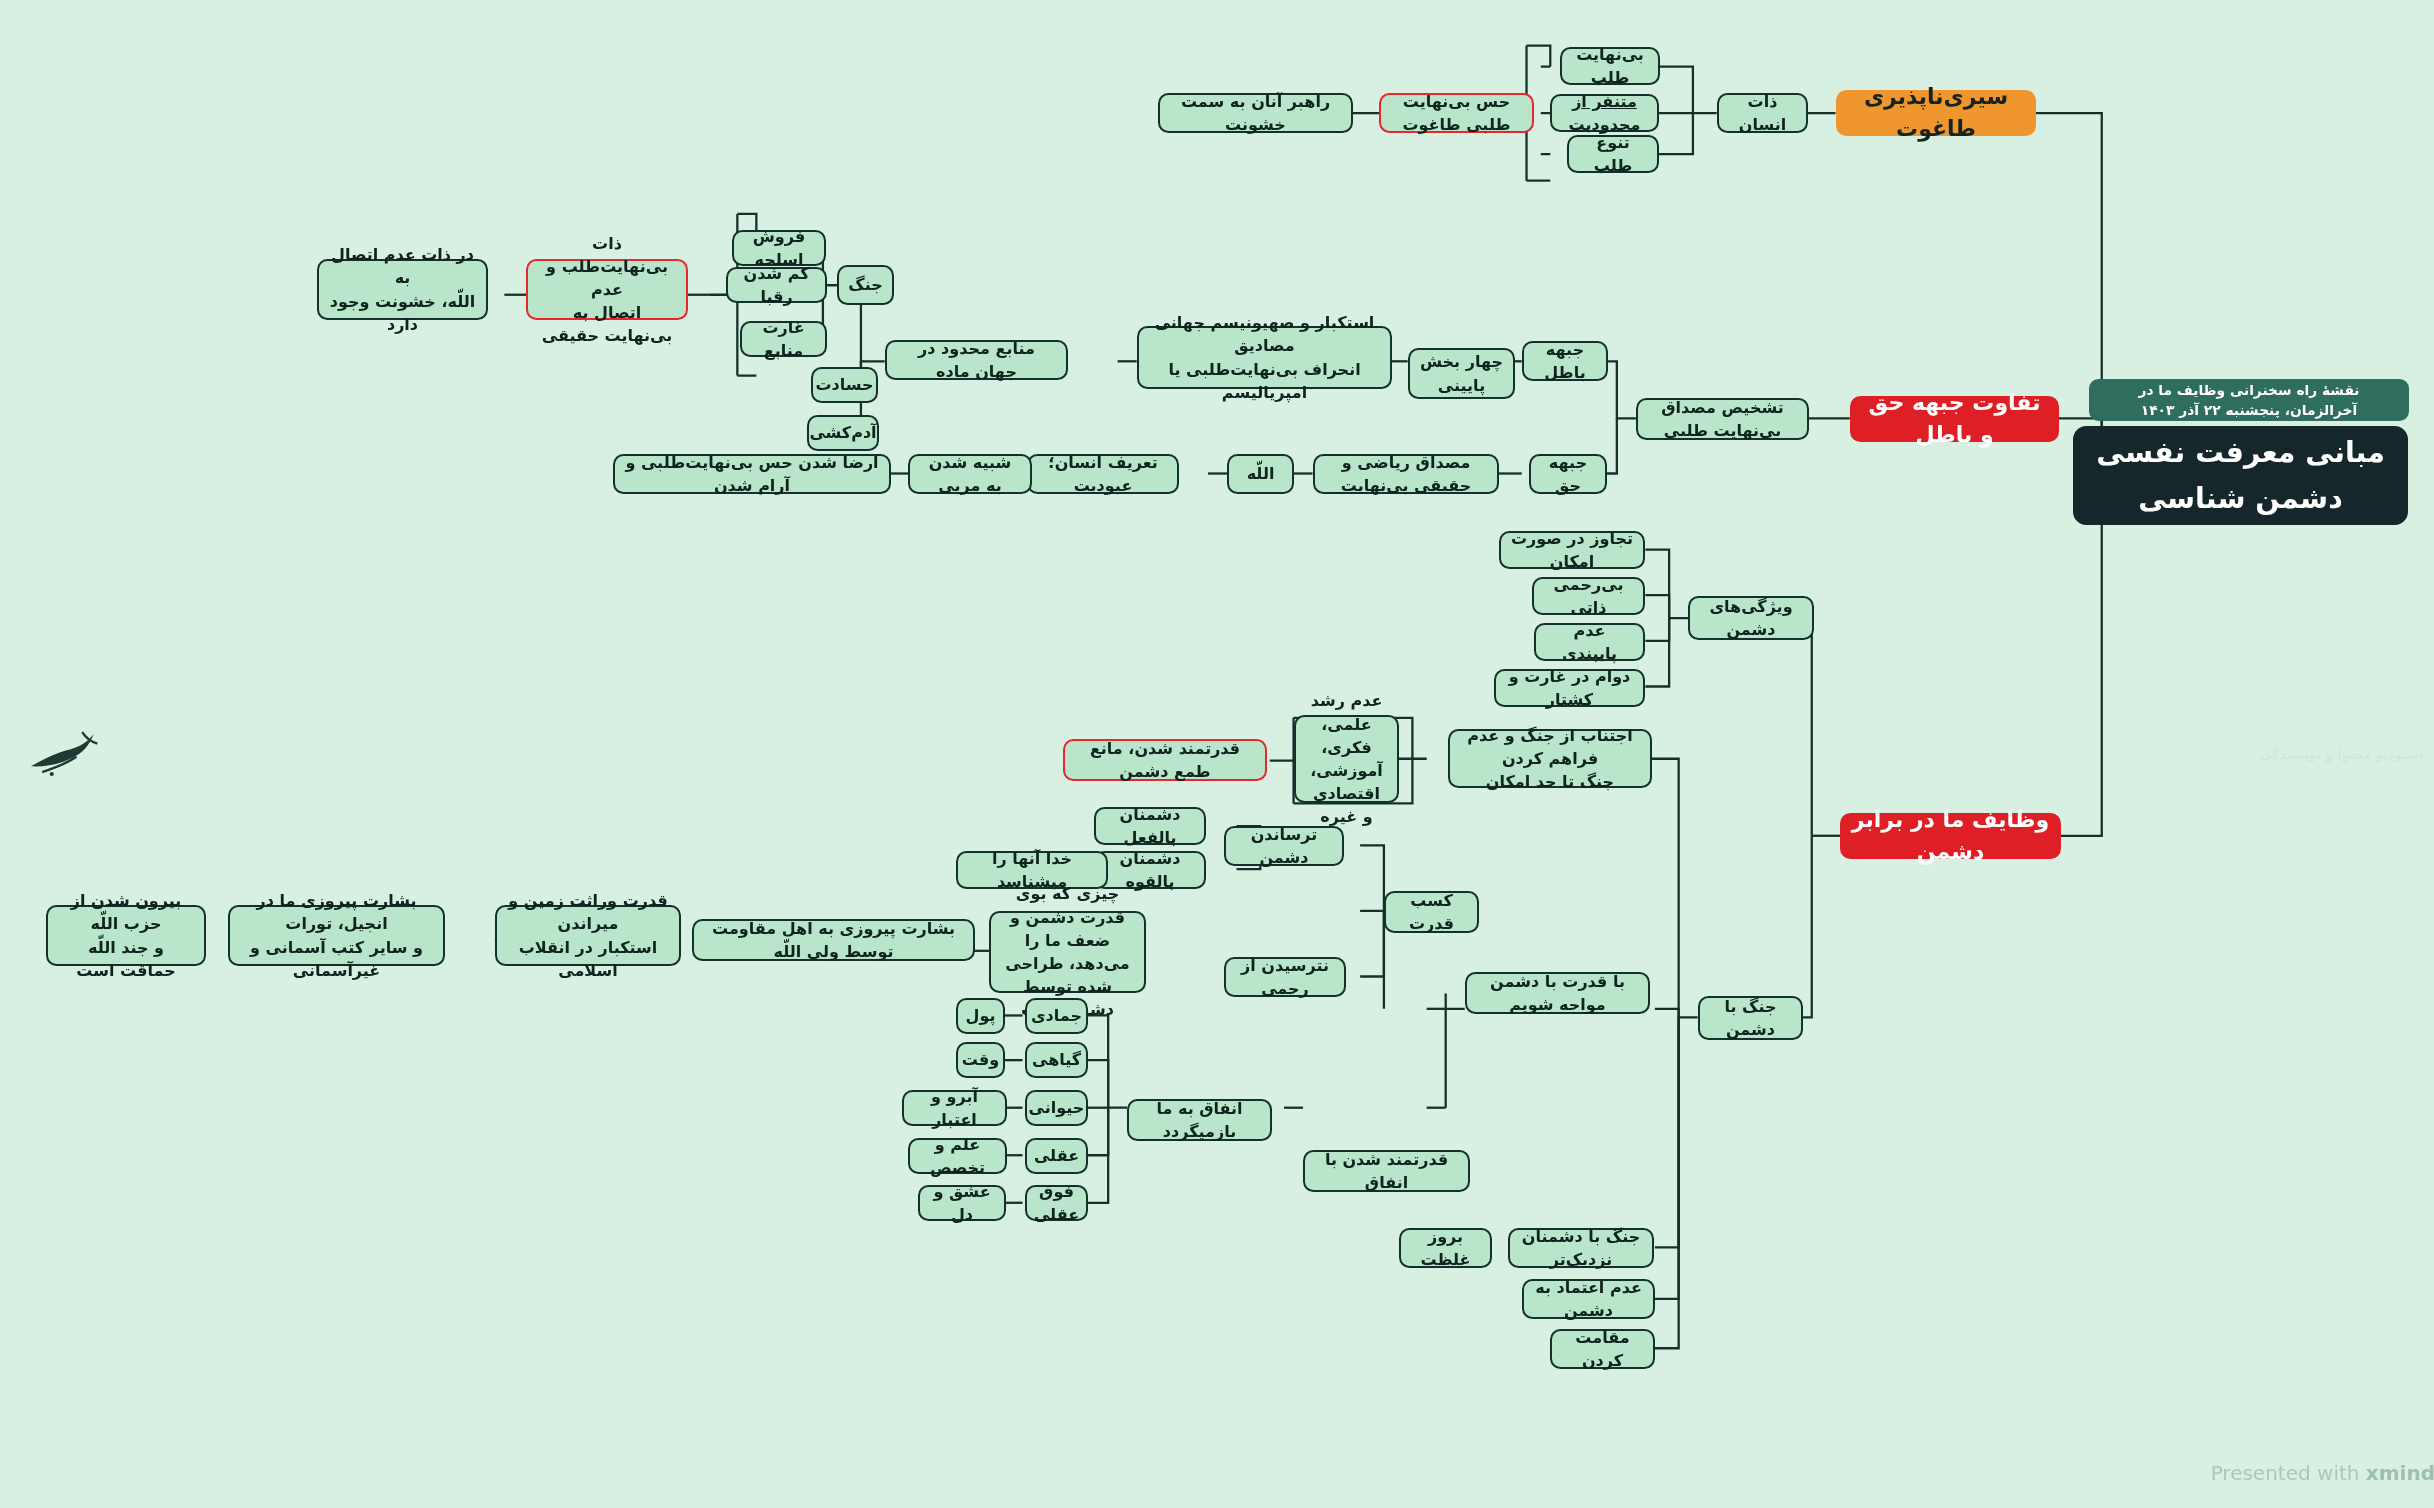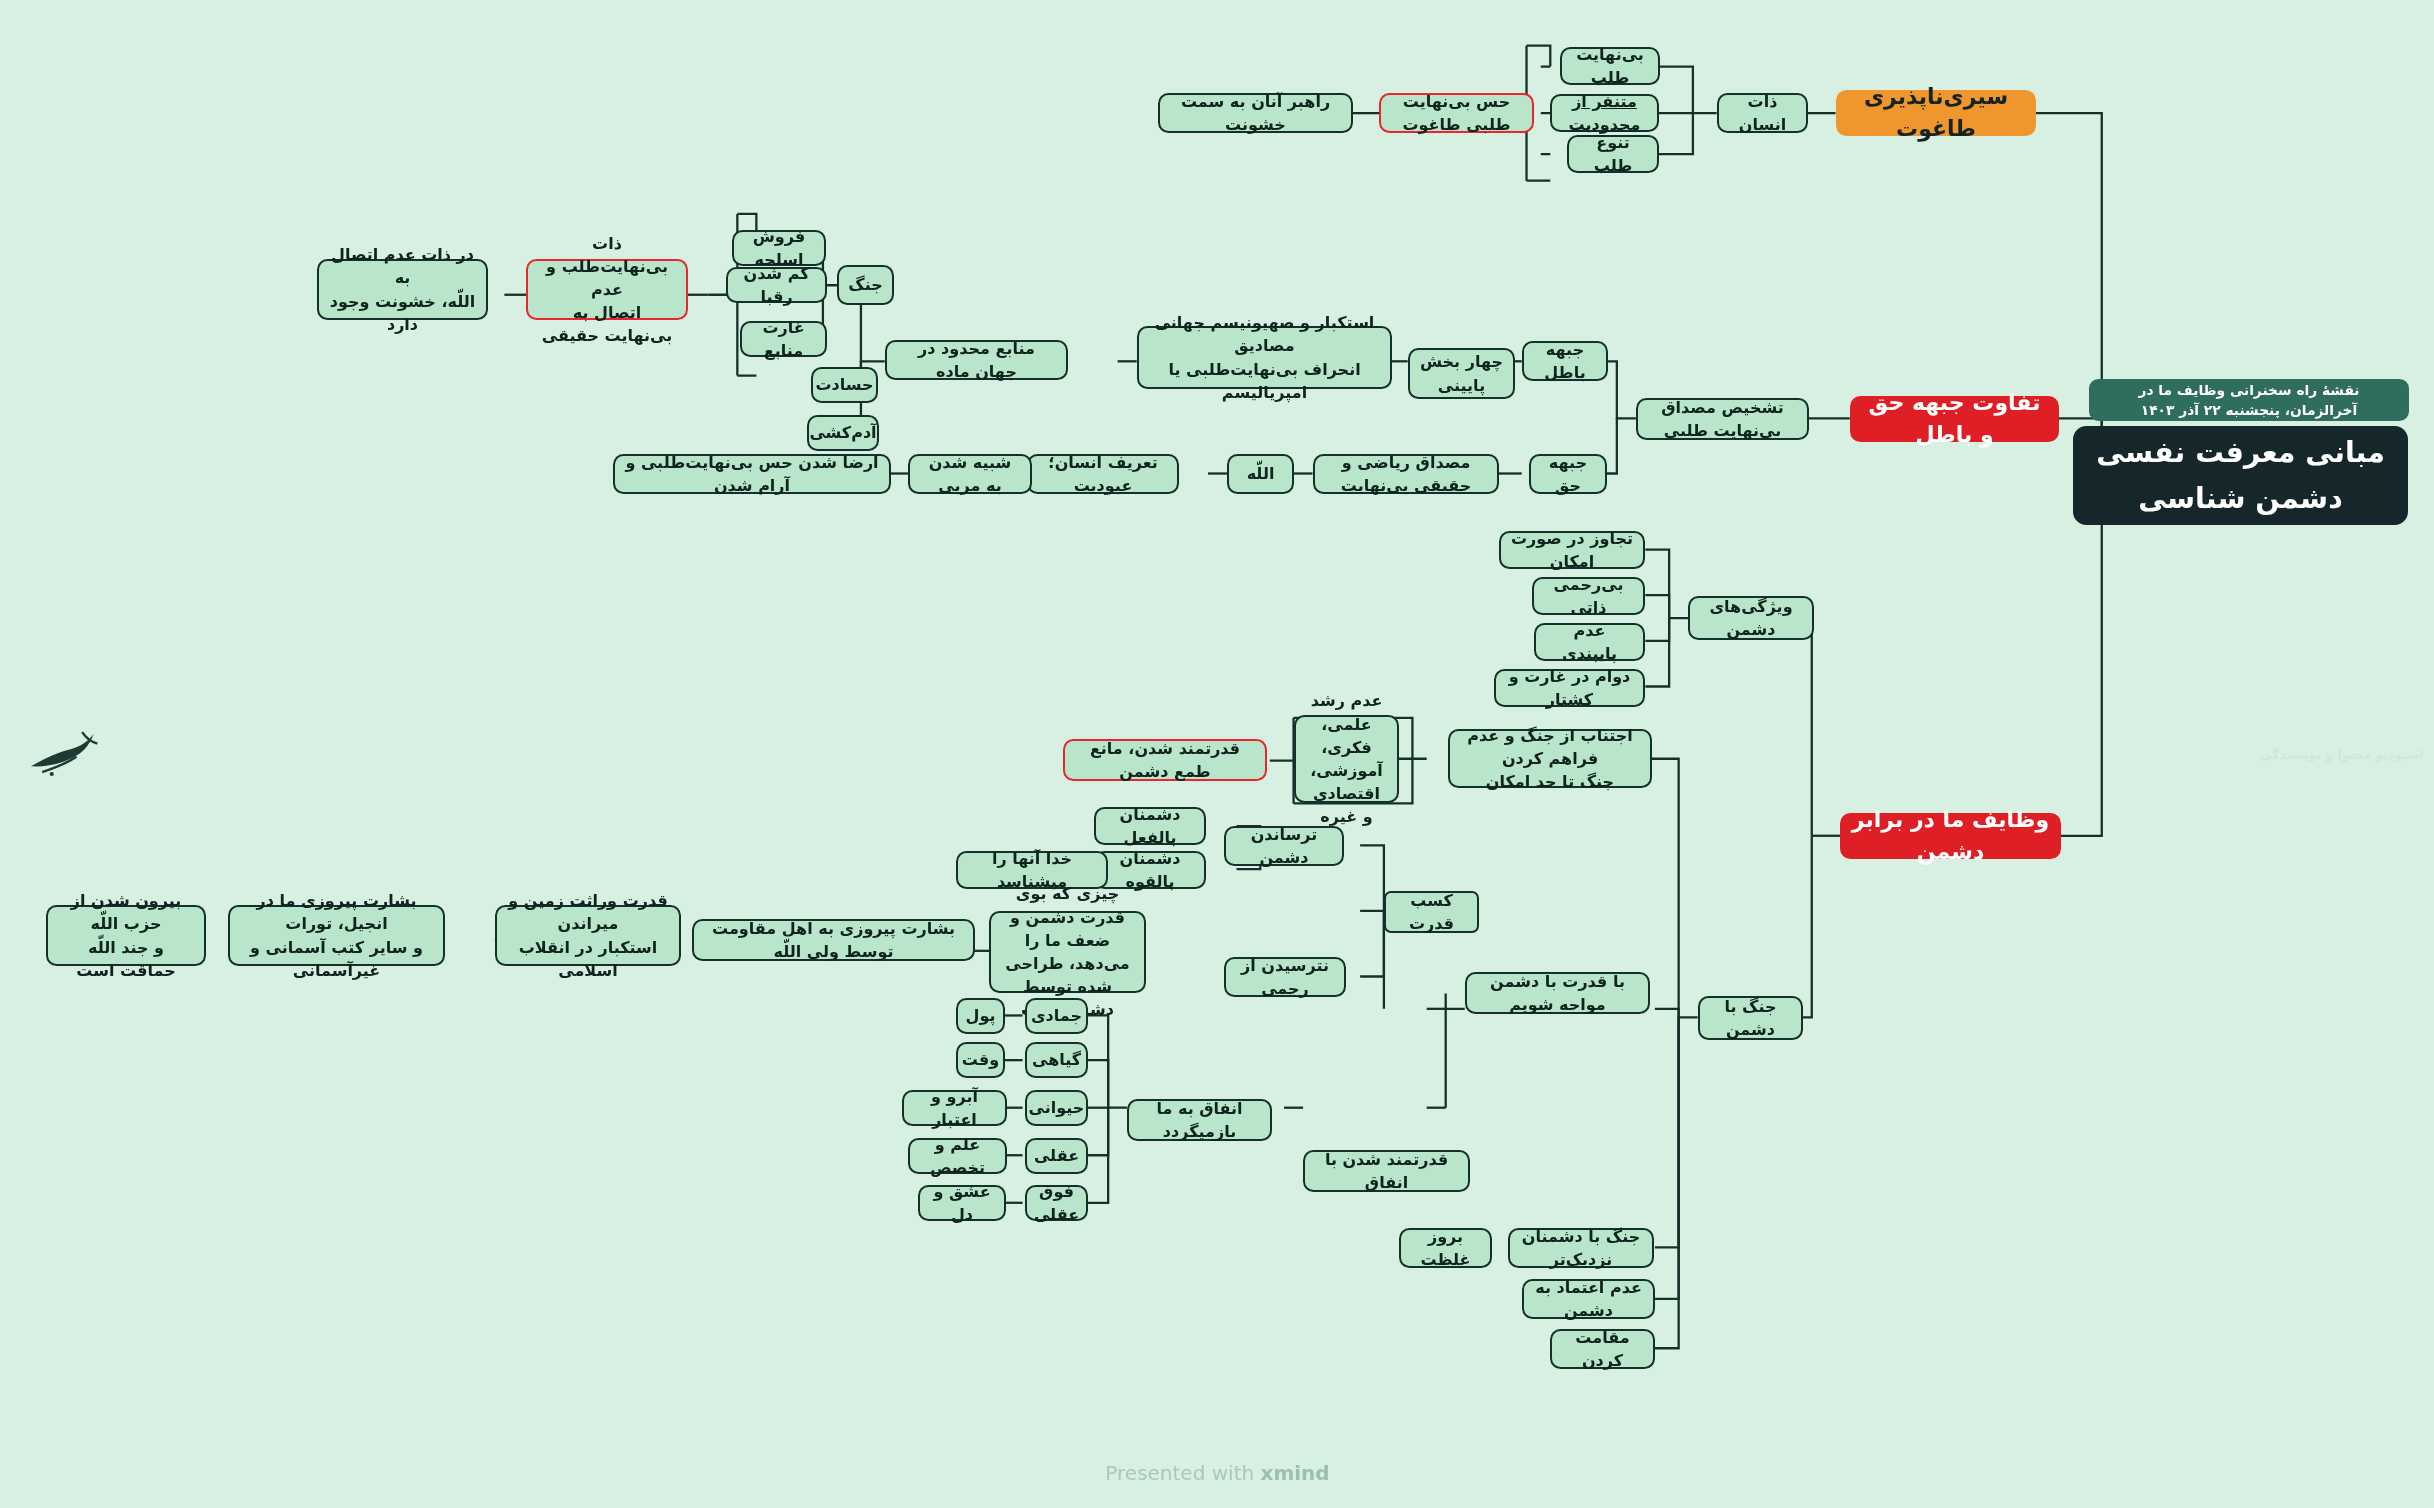"کسب قدرت" div.node { border-radius: 7px -> none }
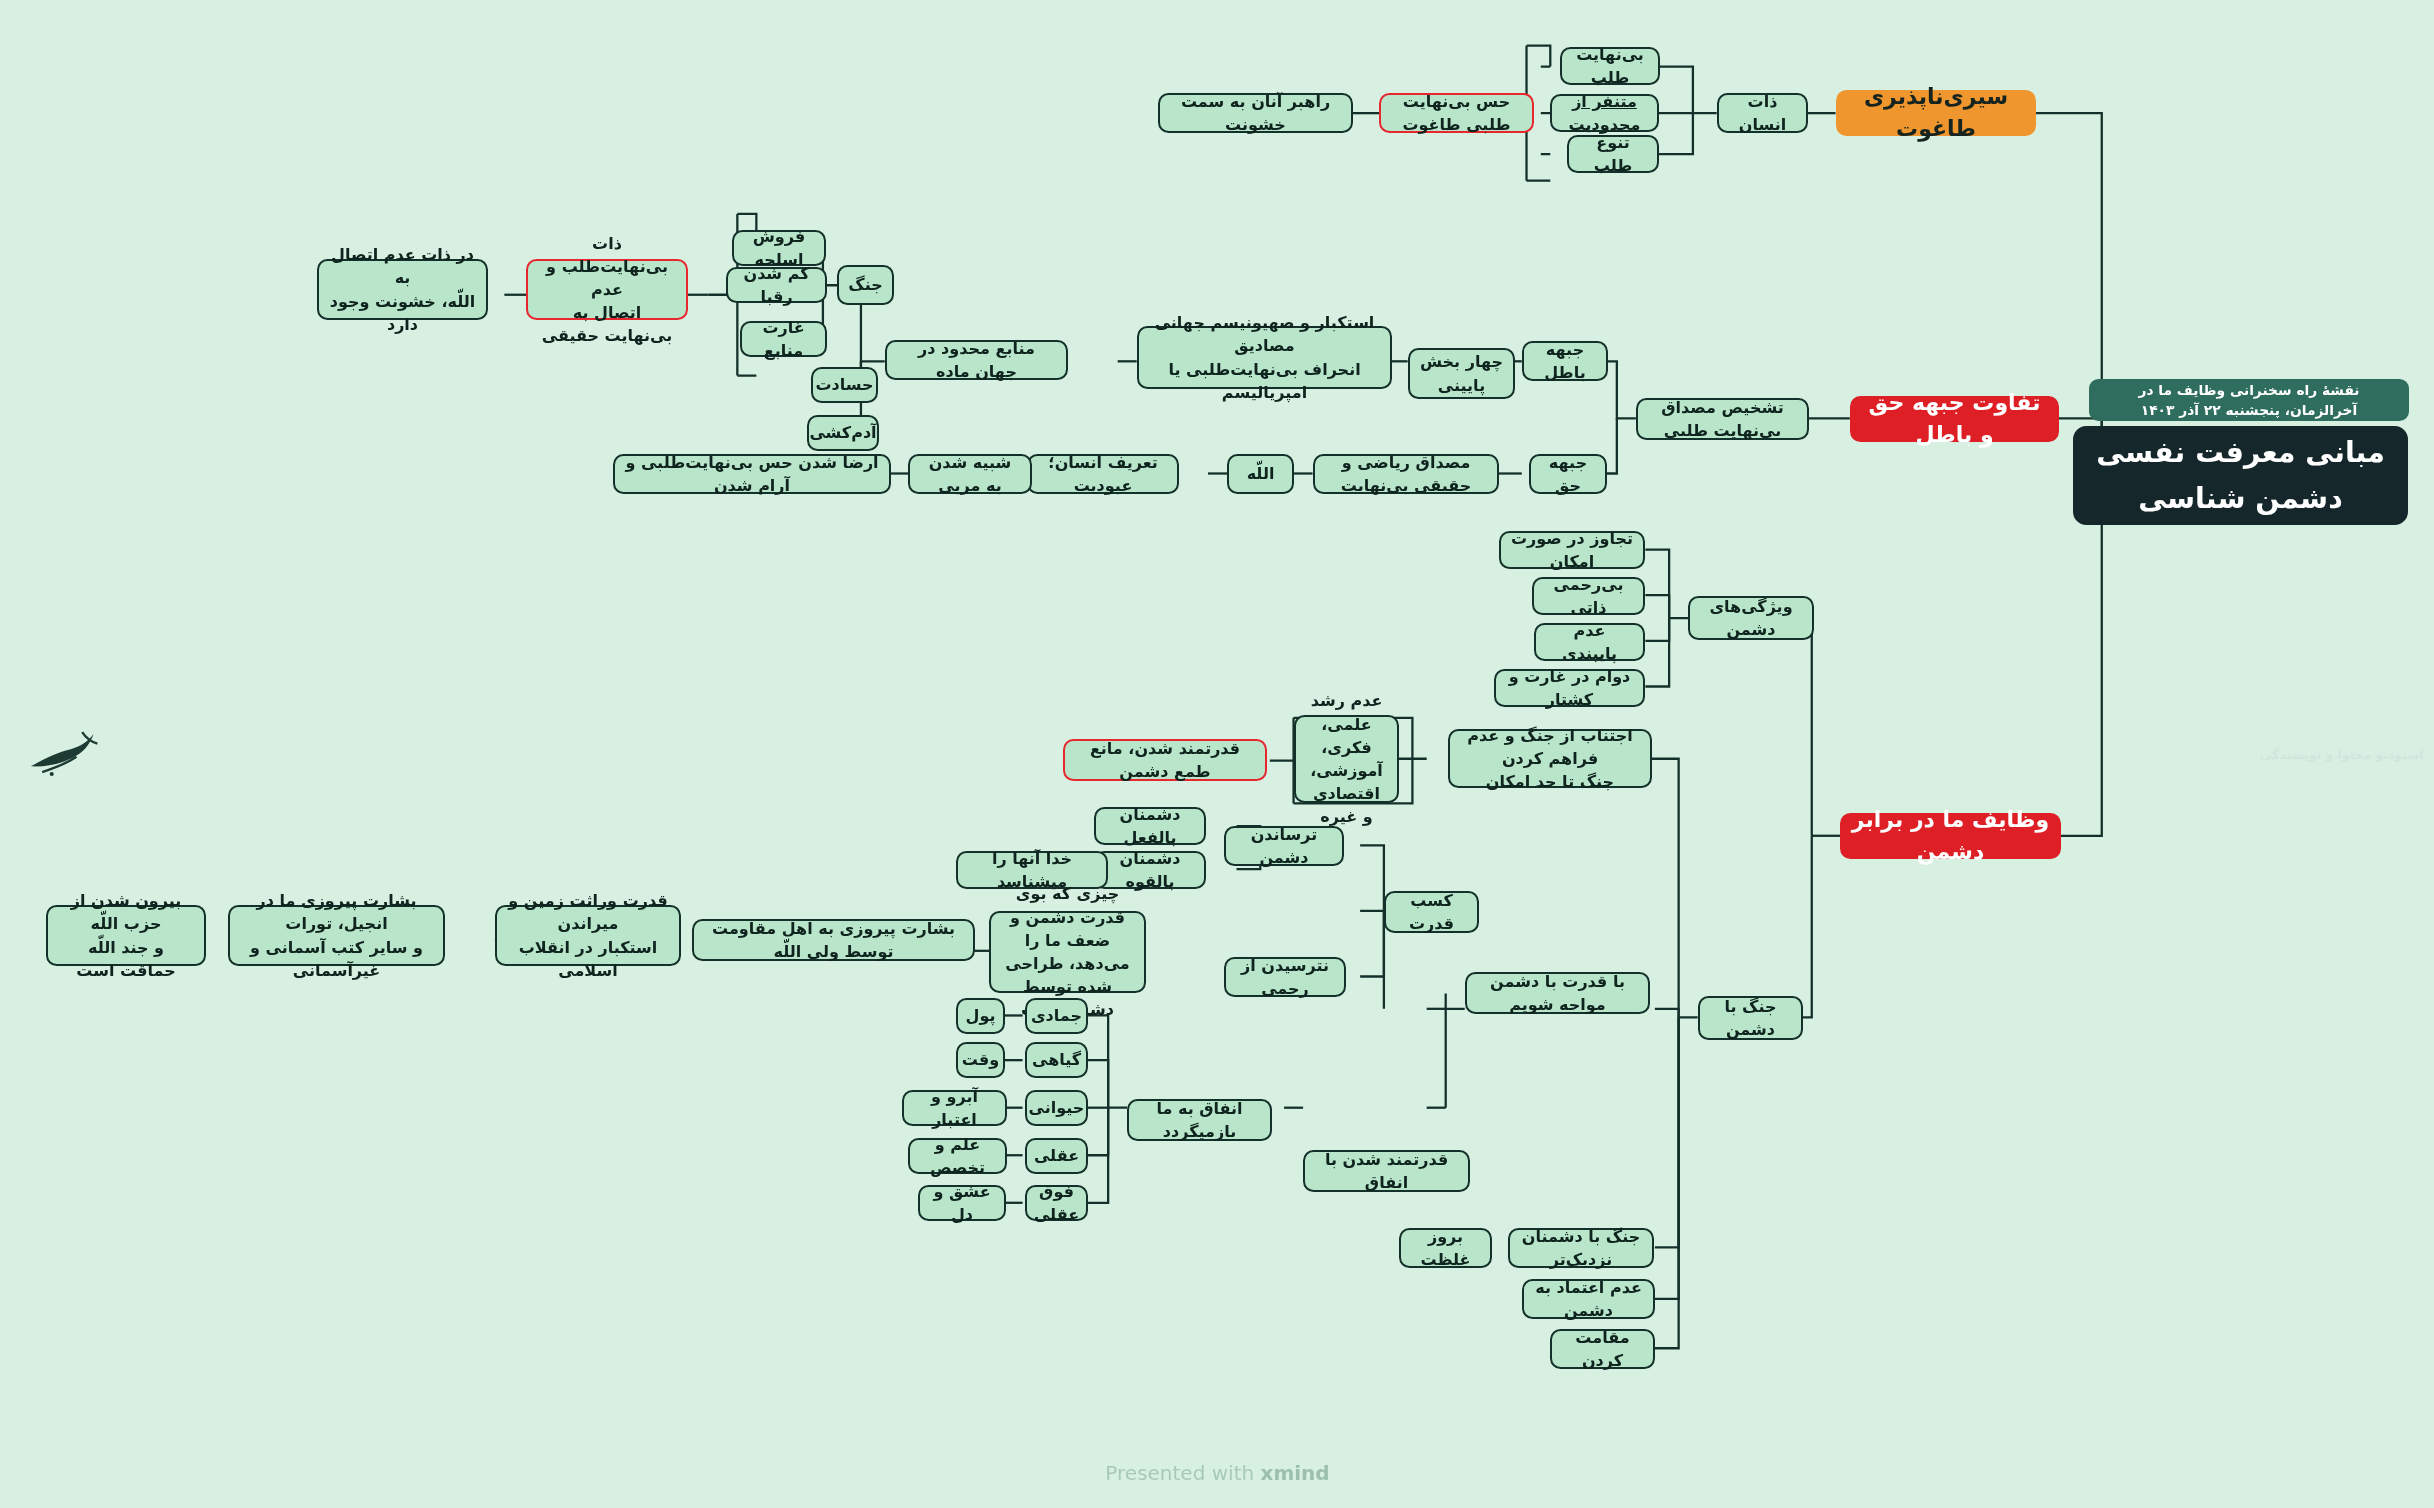"Presented with xmind" .footer { text-align: center -> right }
